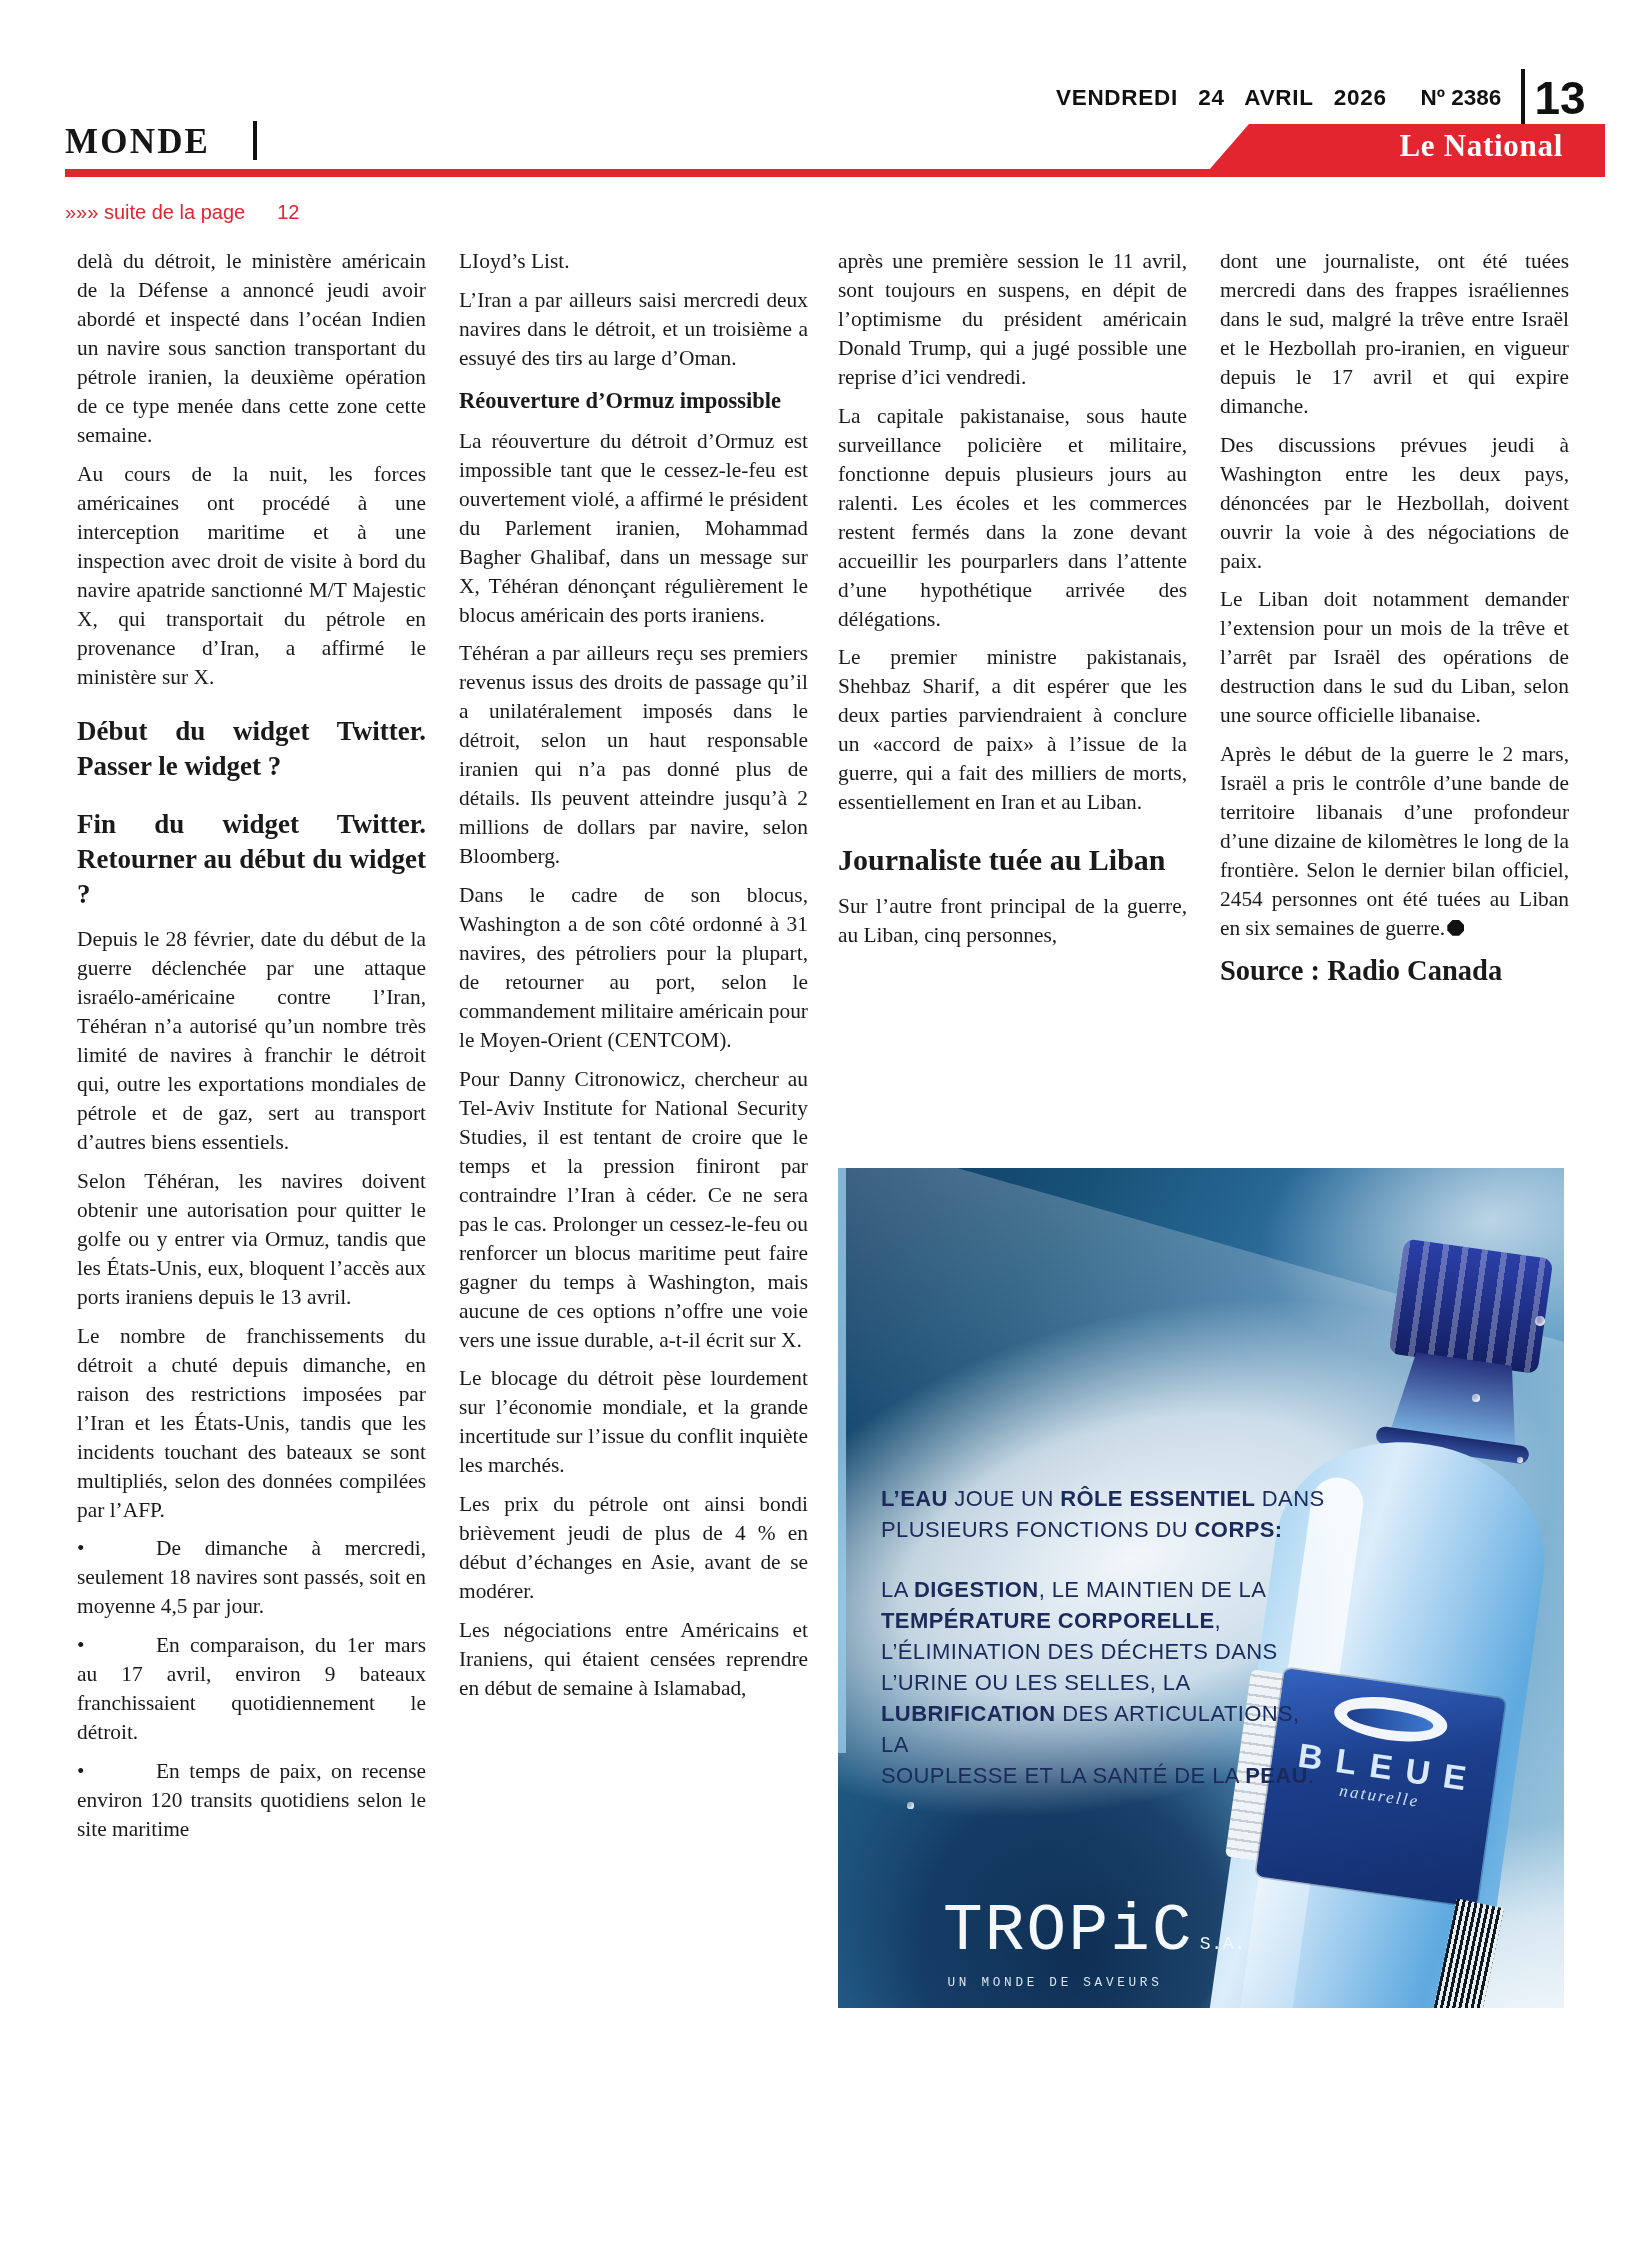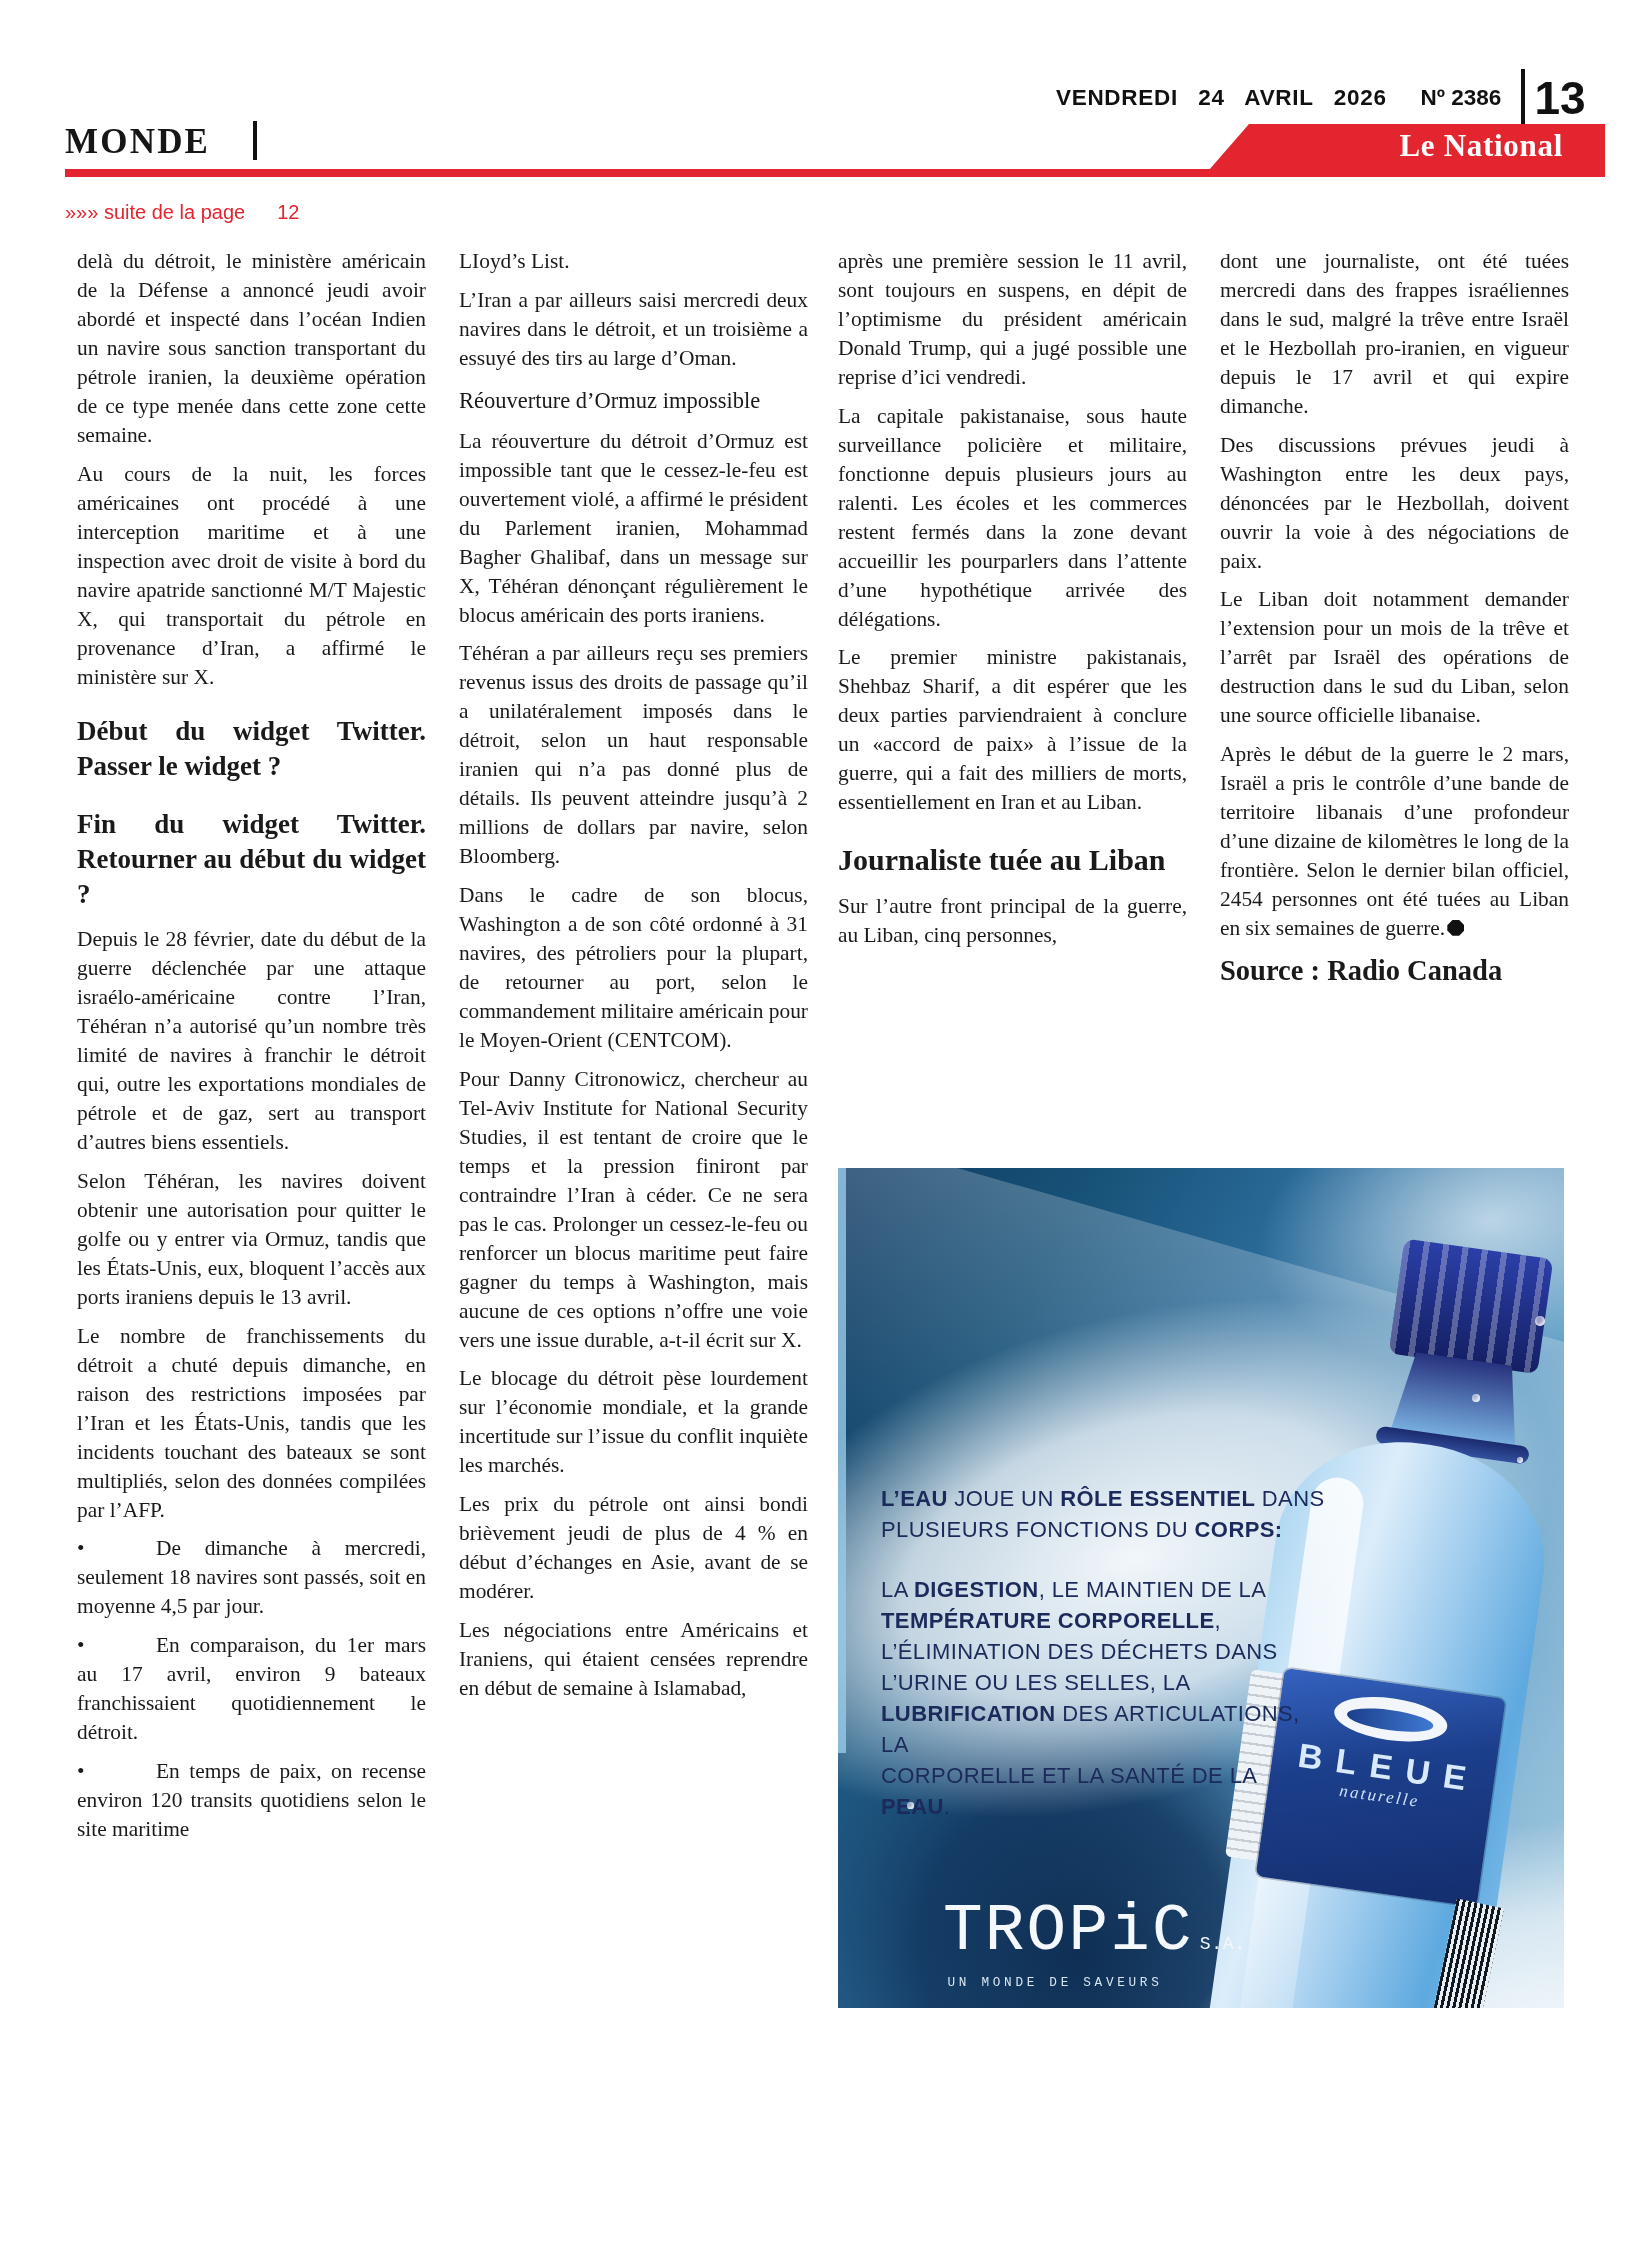"Réouverture d’Ormuz impossible" .subhead { font-weight: none -> bold }
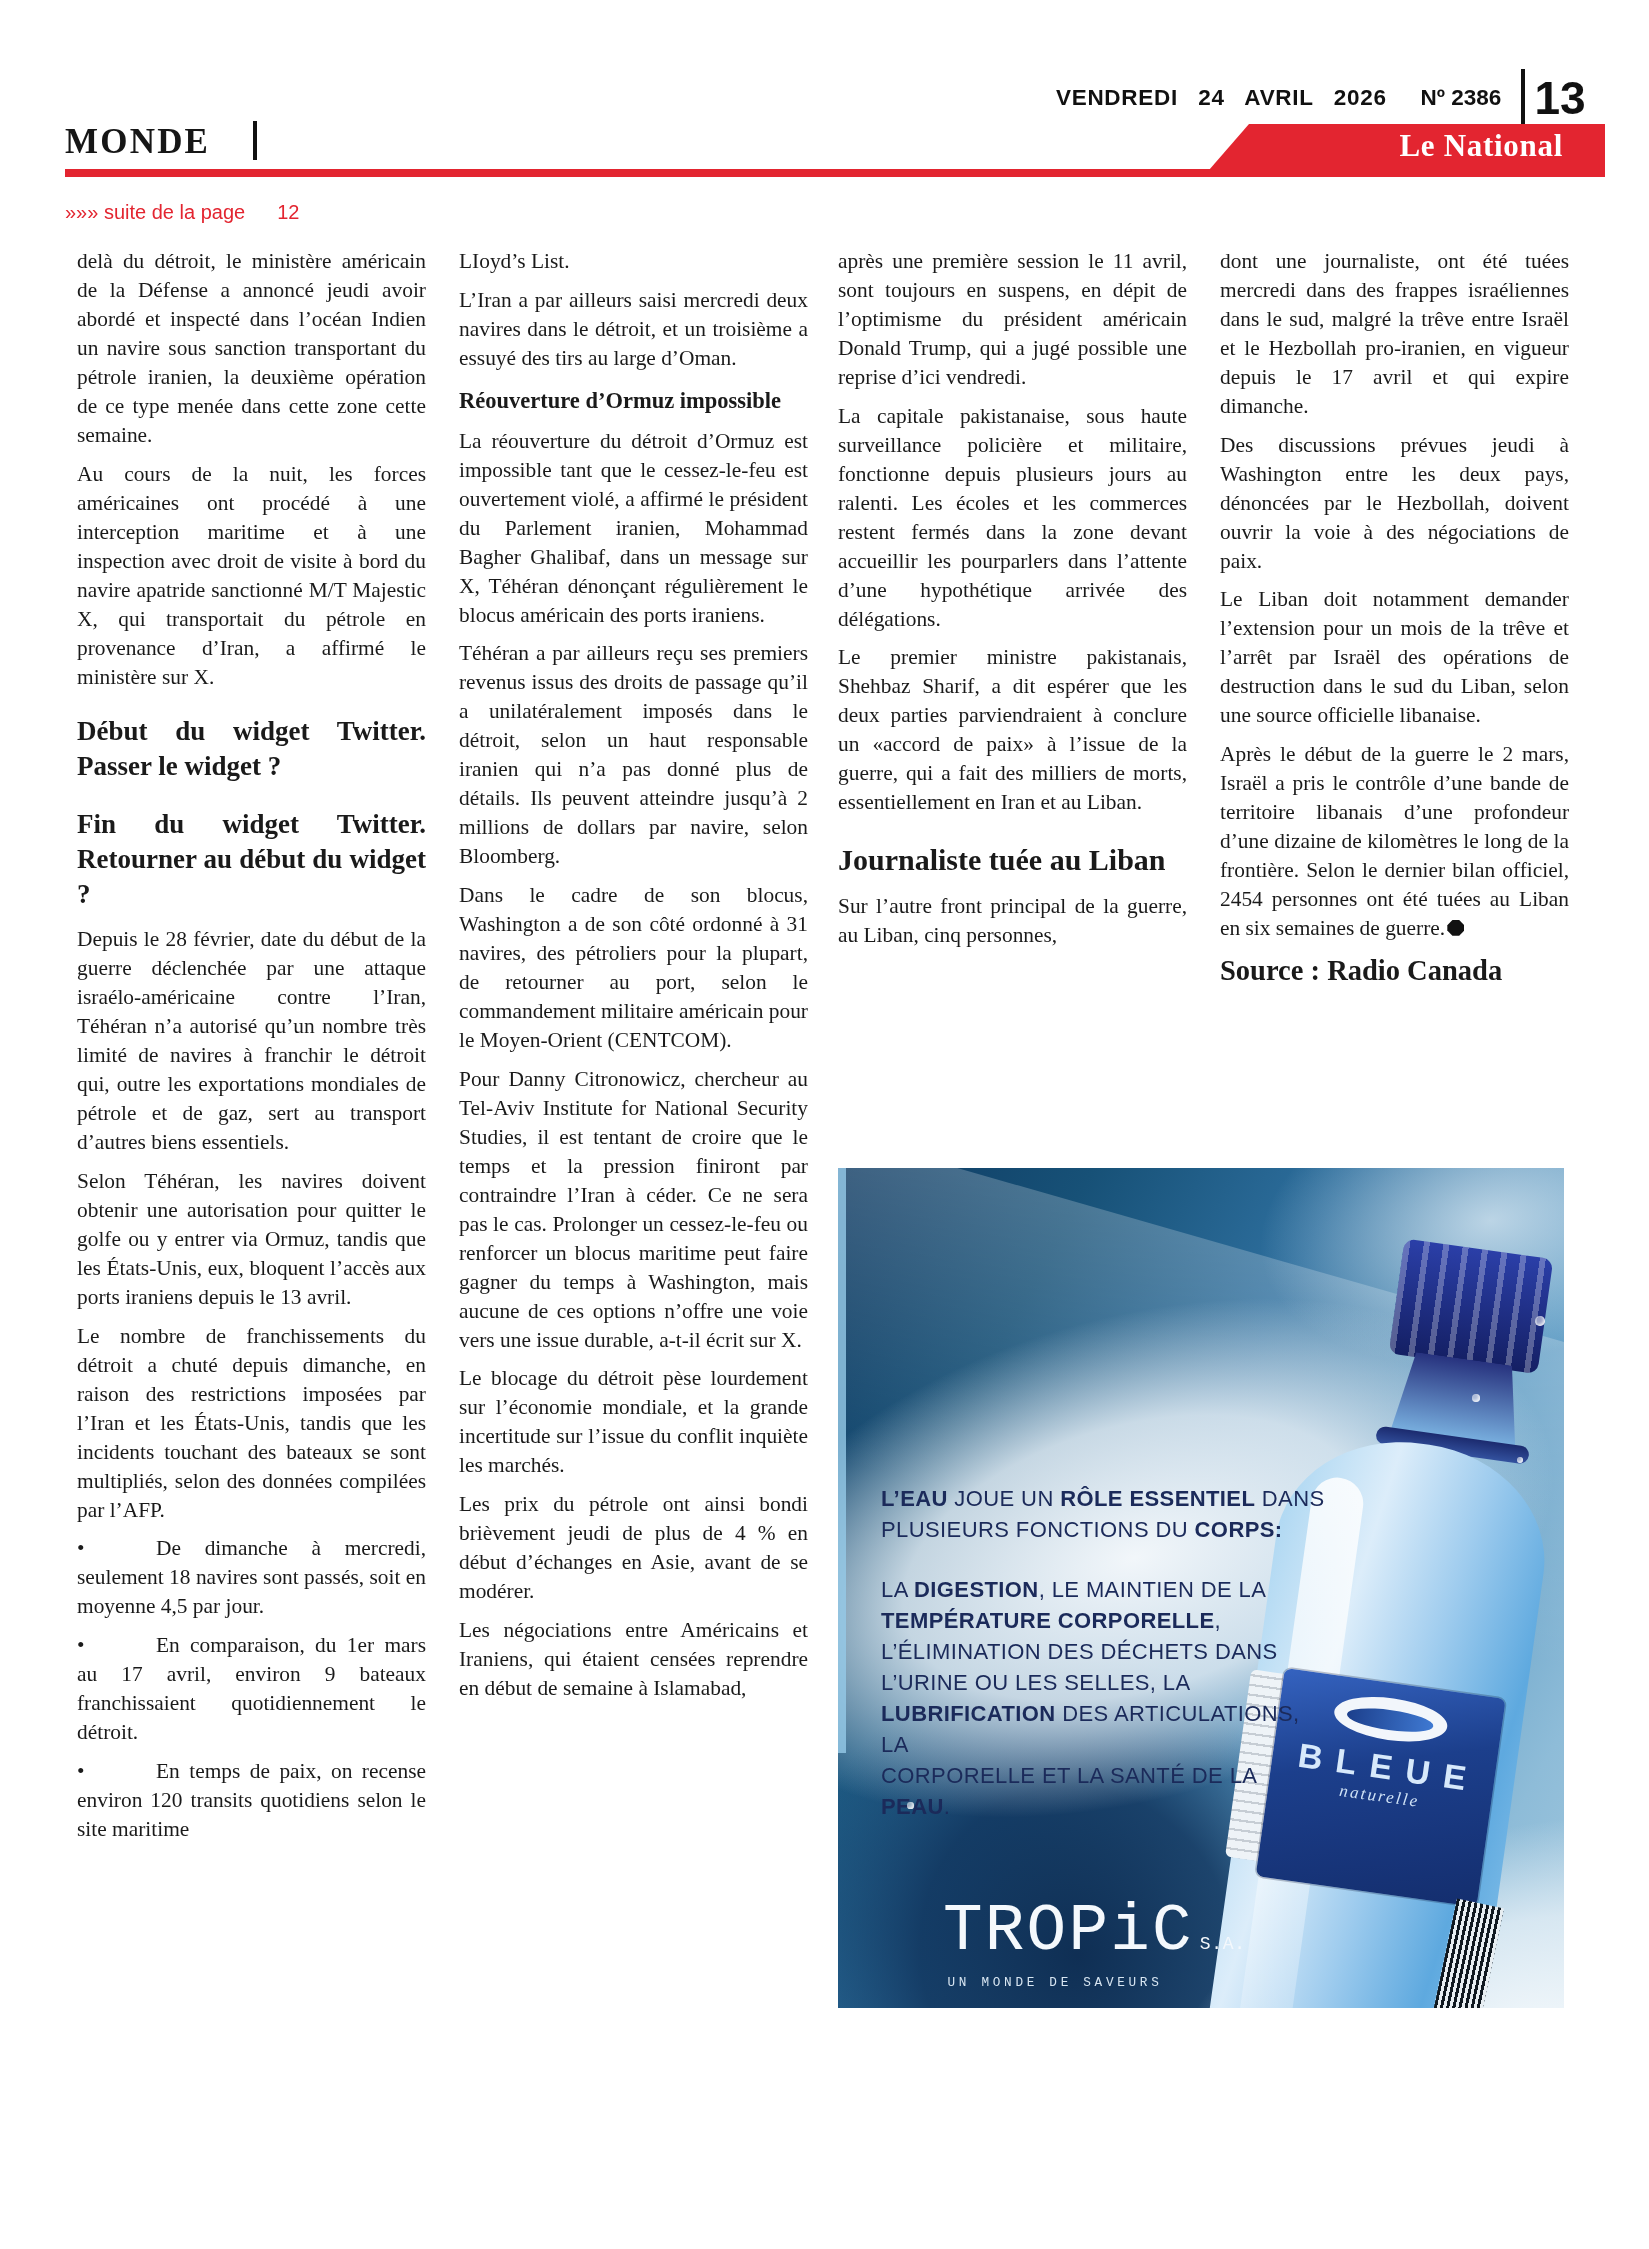"CORPORELLE ET LA SANTÉ DE" span { text: CORPORELLE -> SOUPLESSE }
